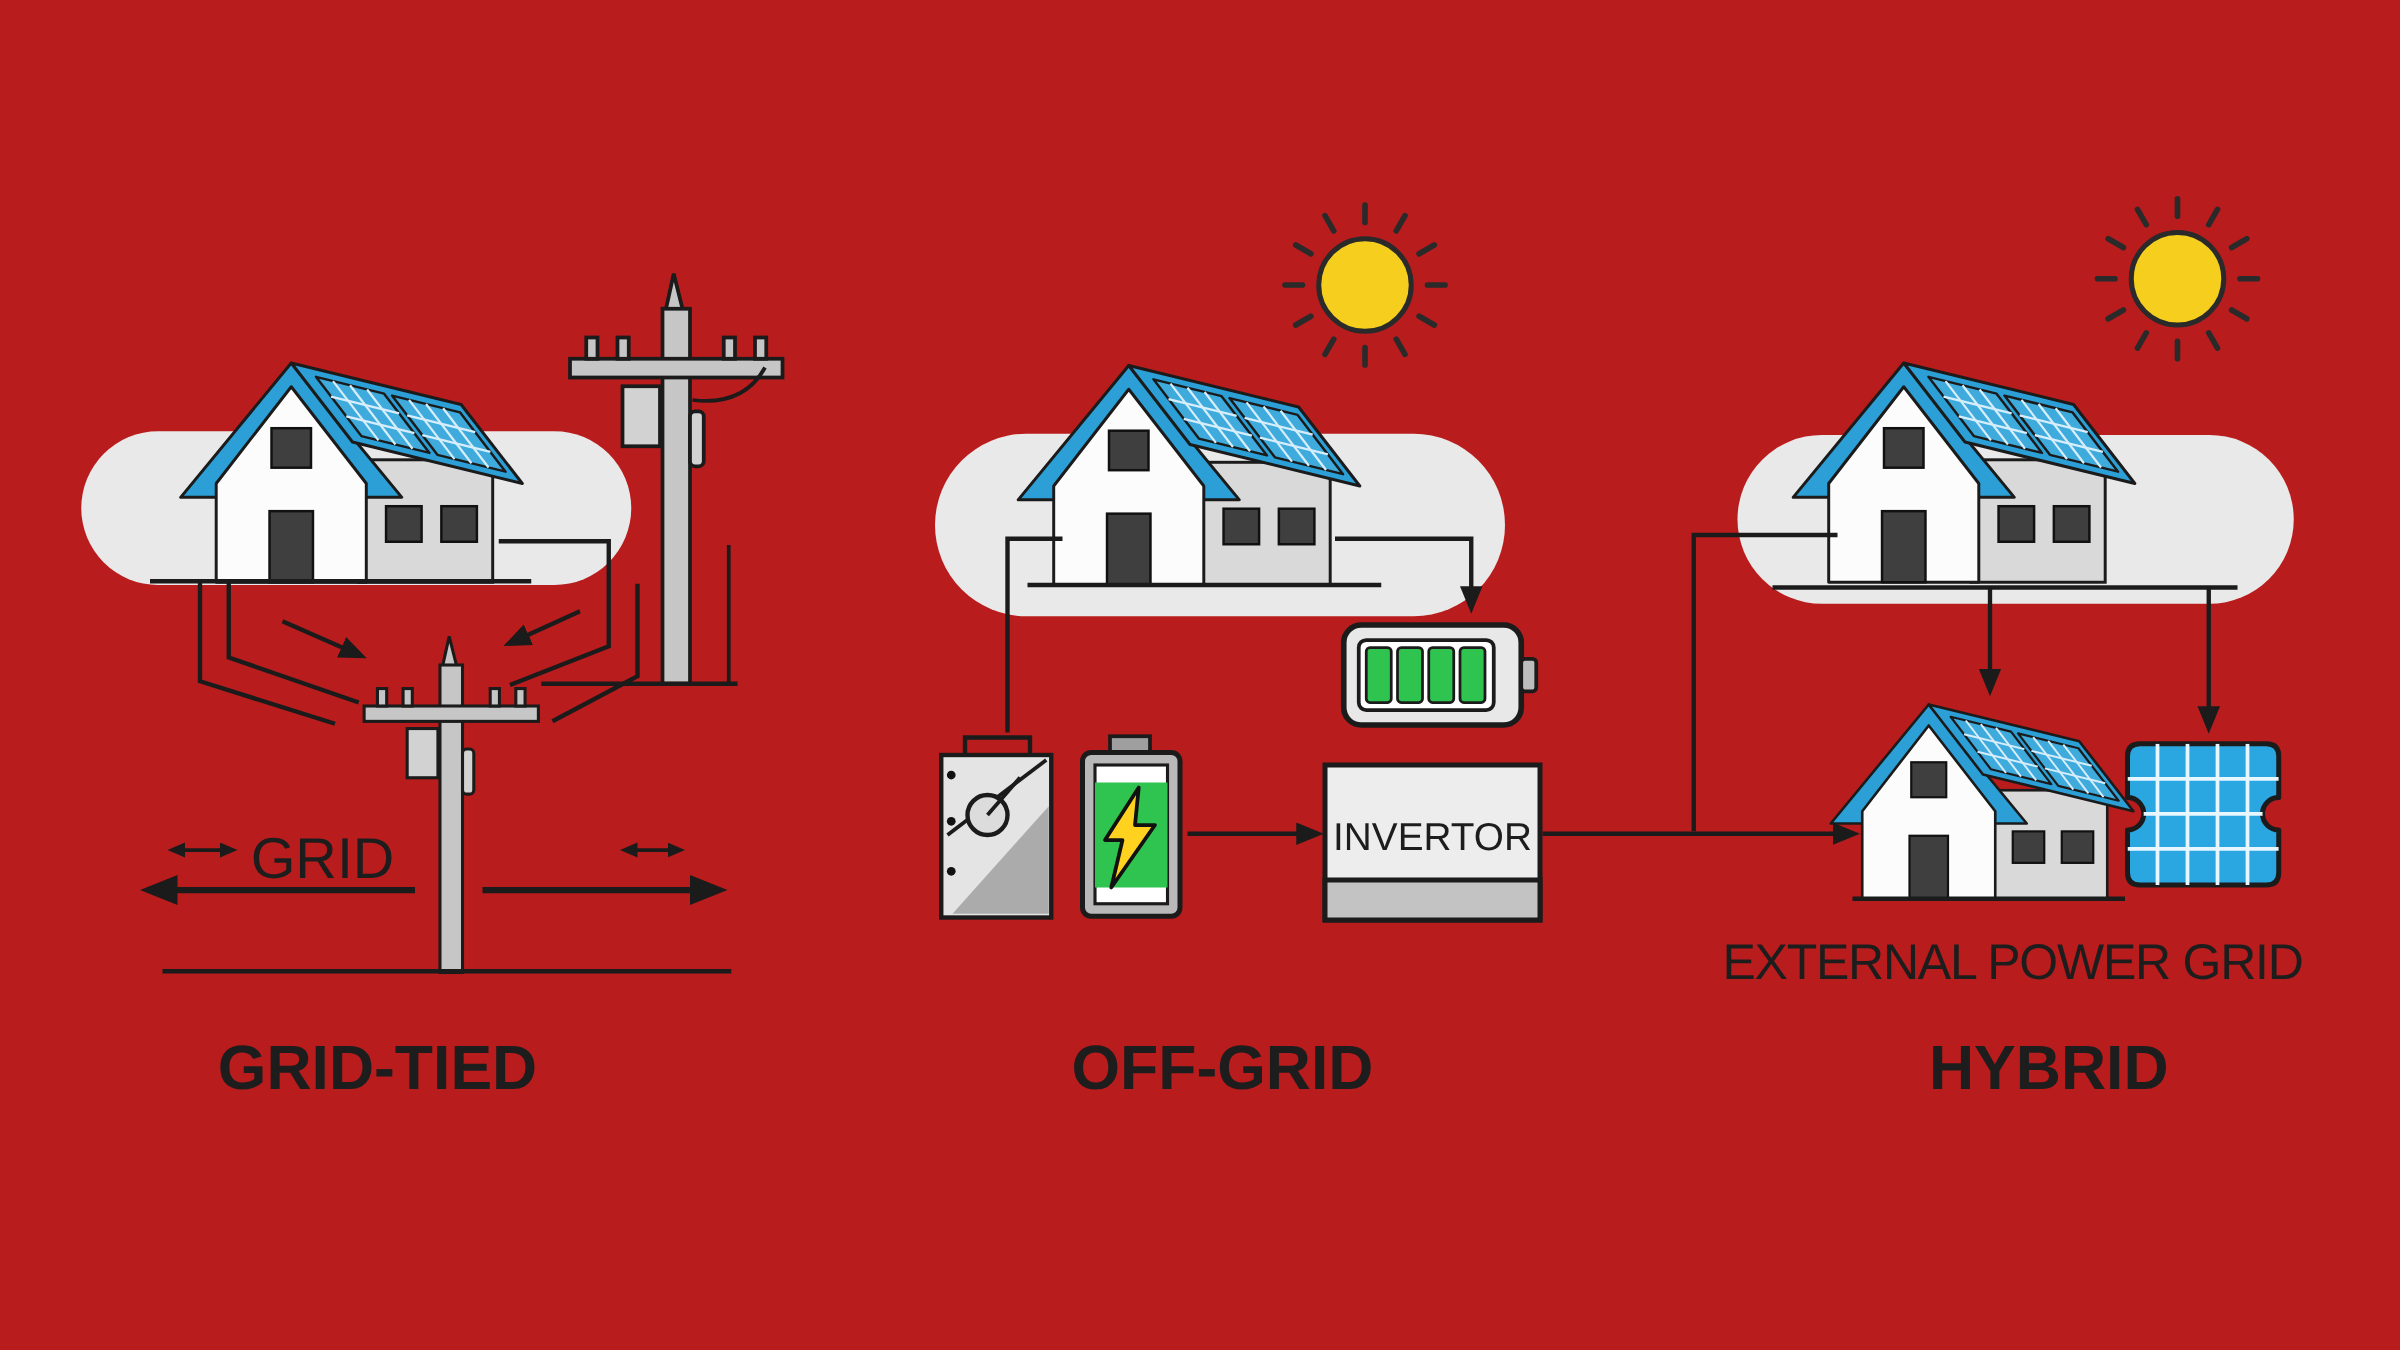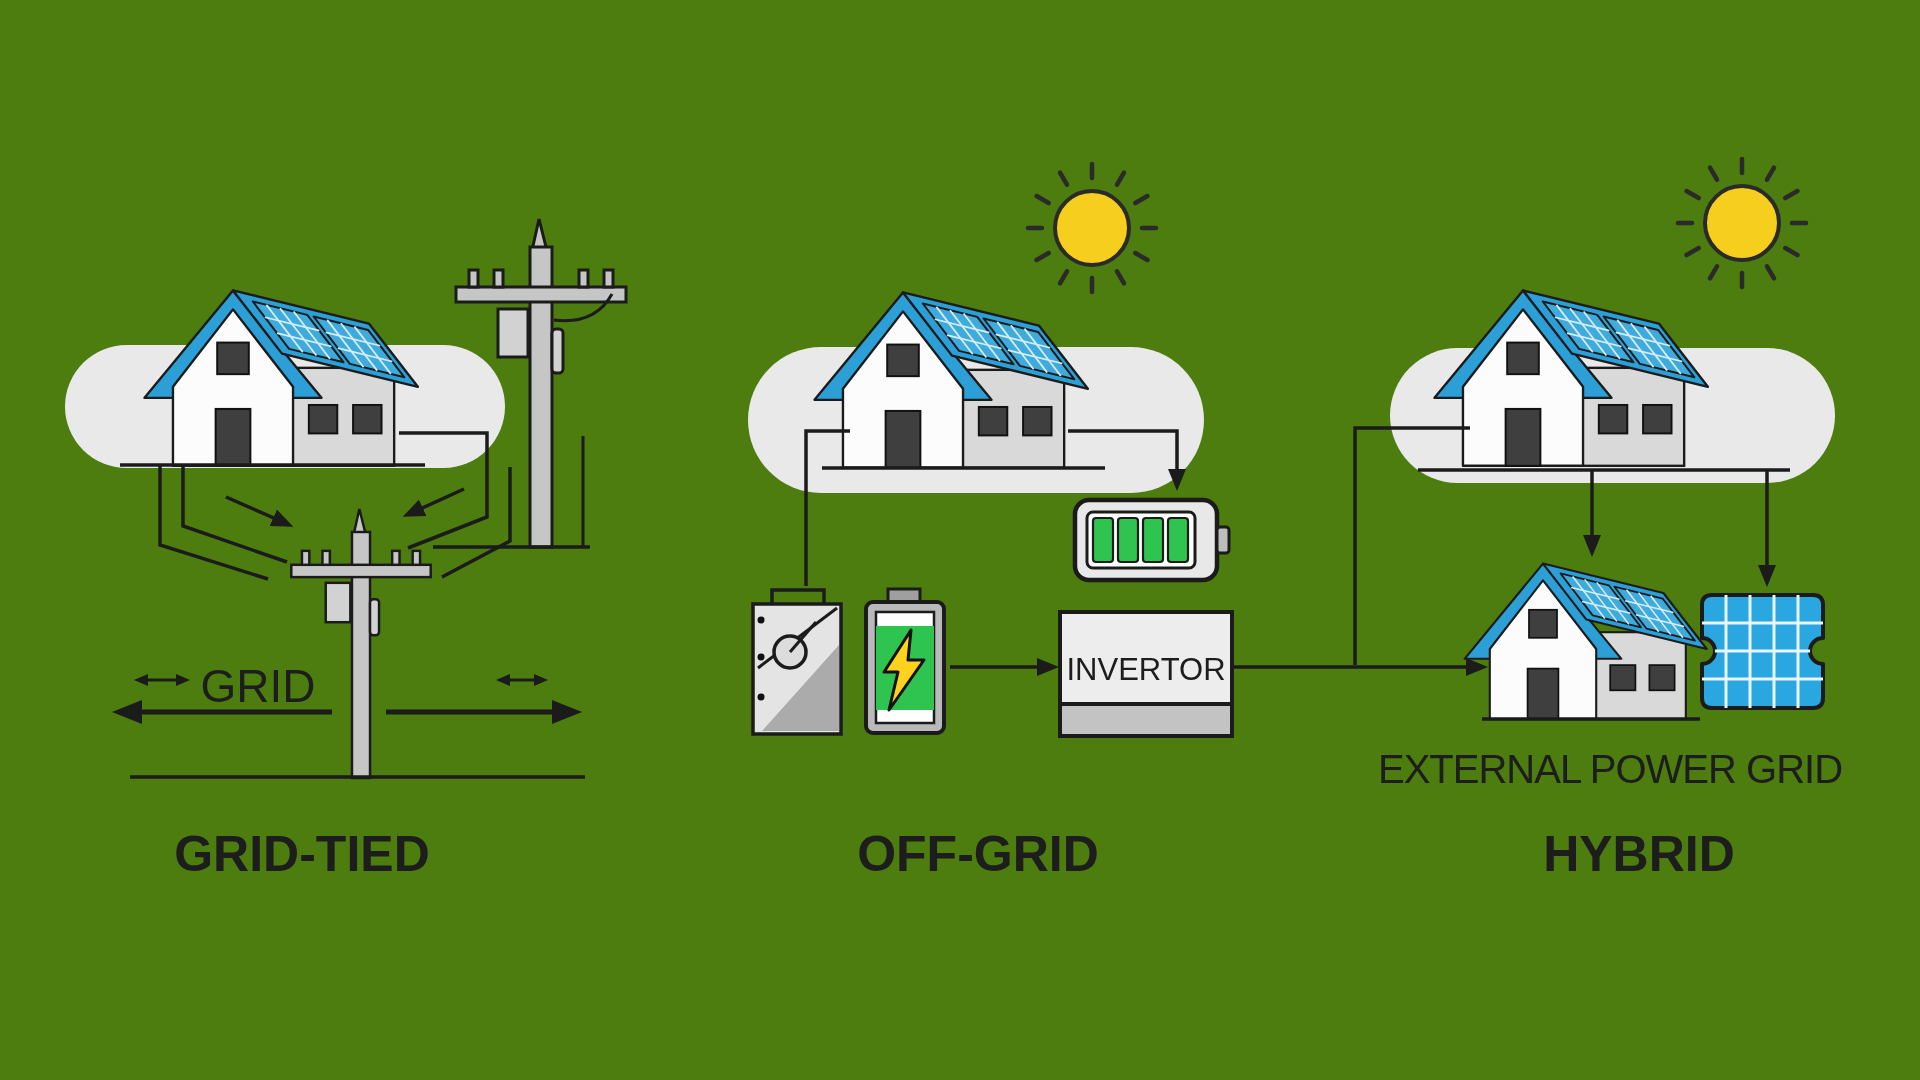"GRID" .canvas { background: #4d7c0f -> #b91c1c }
